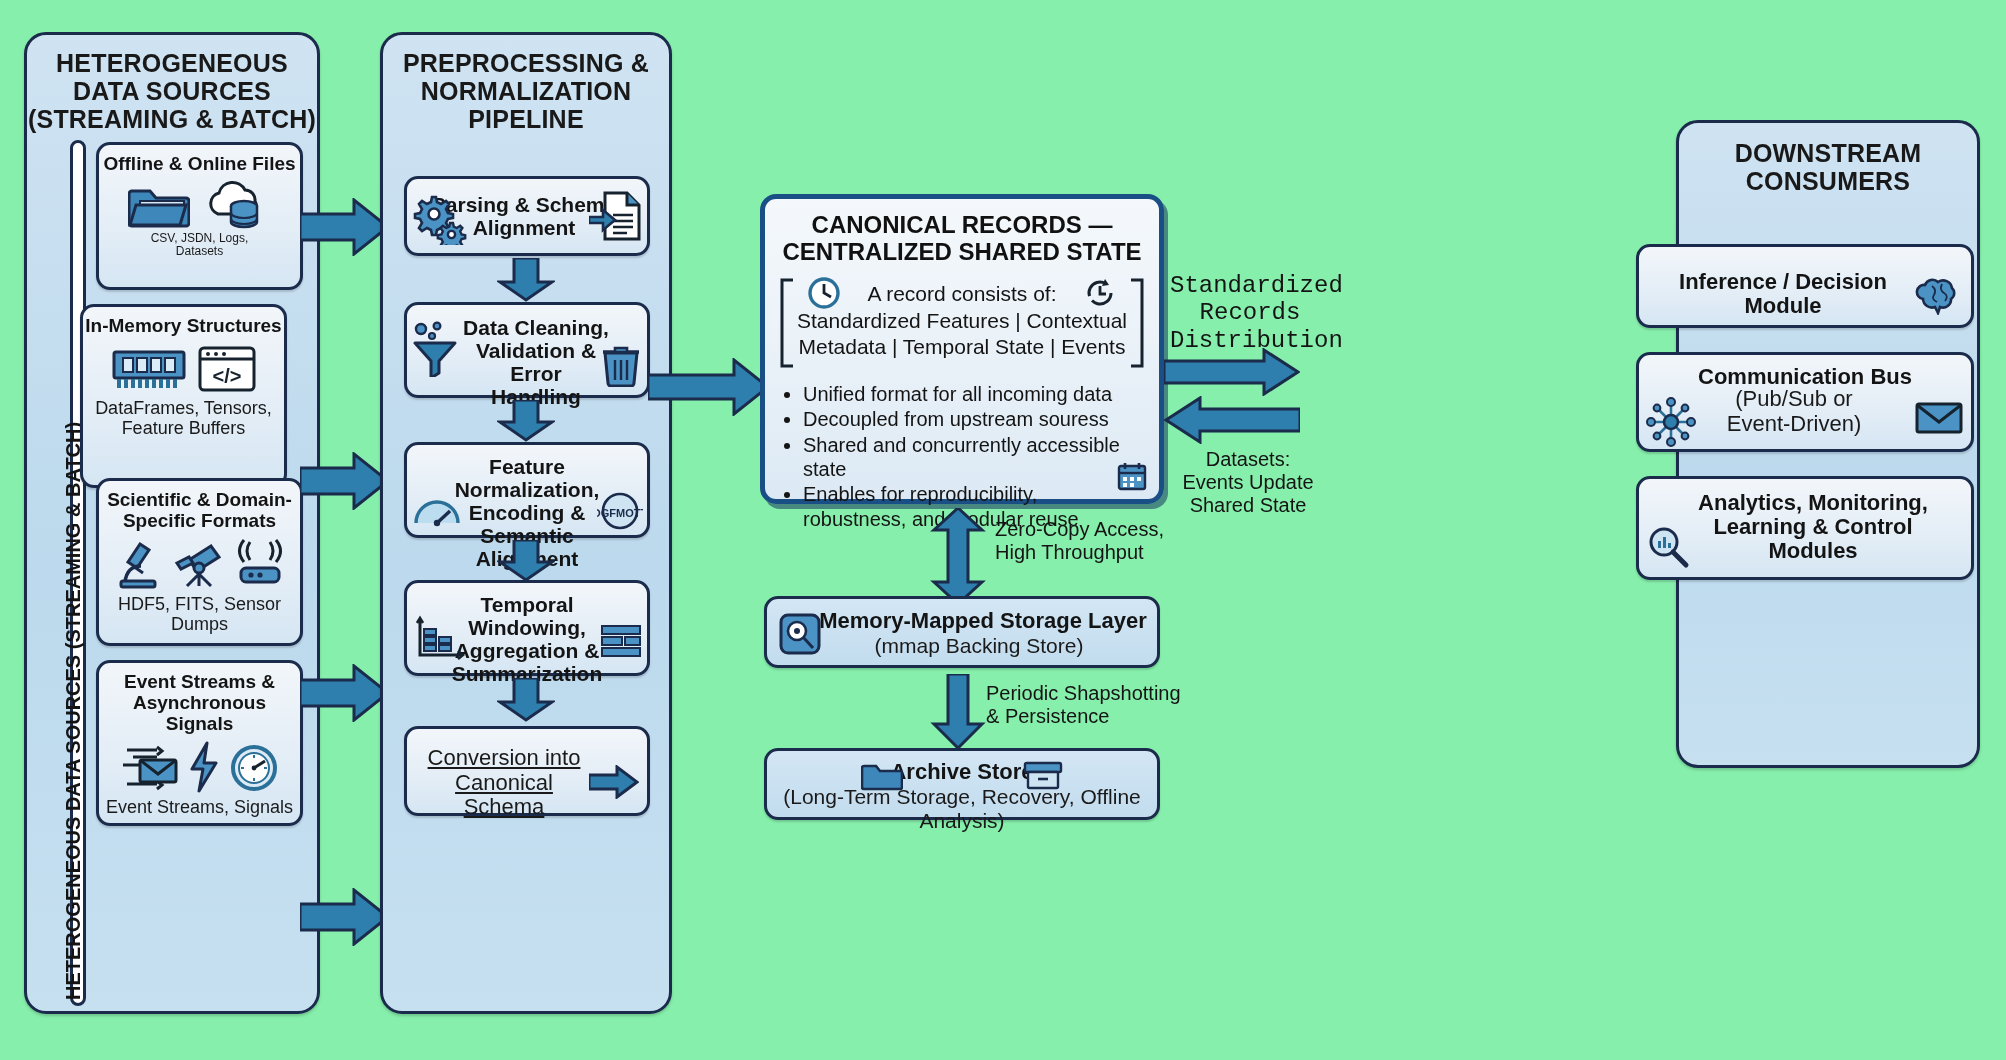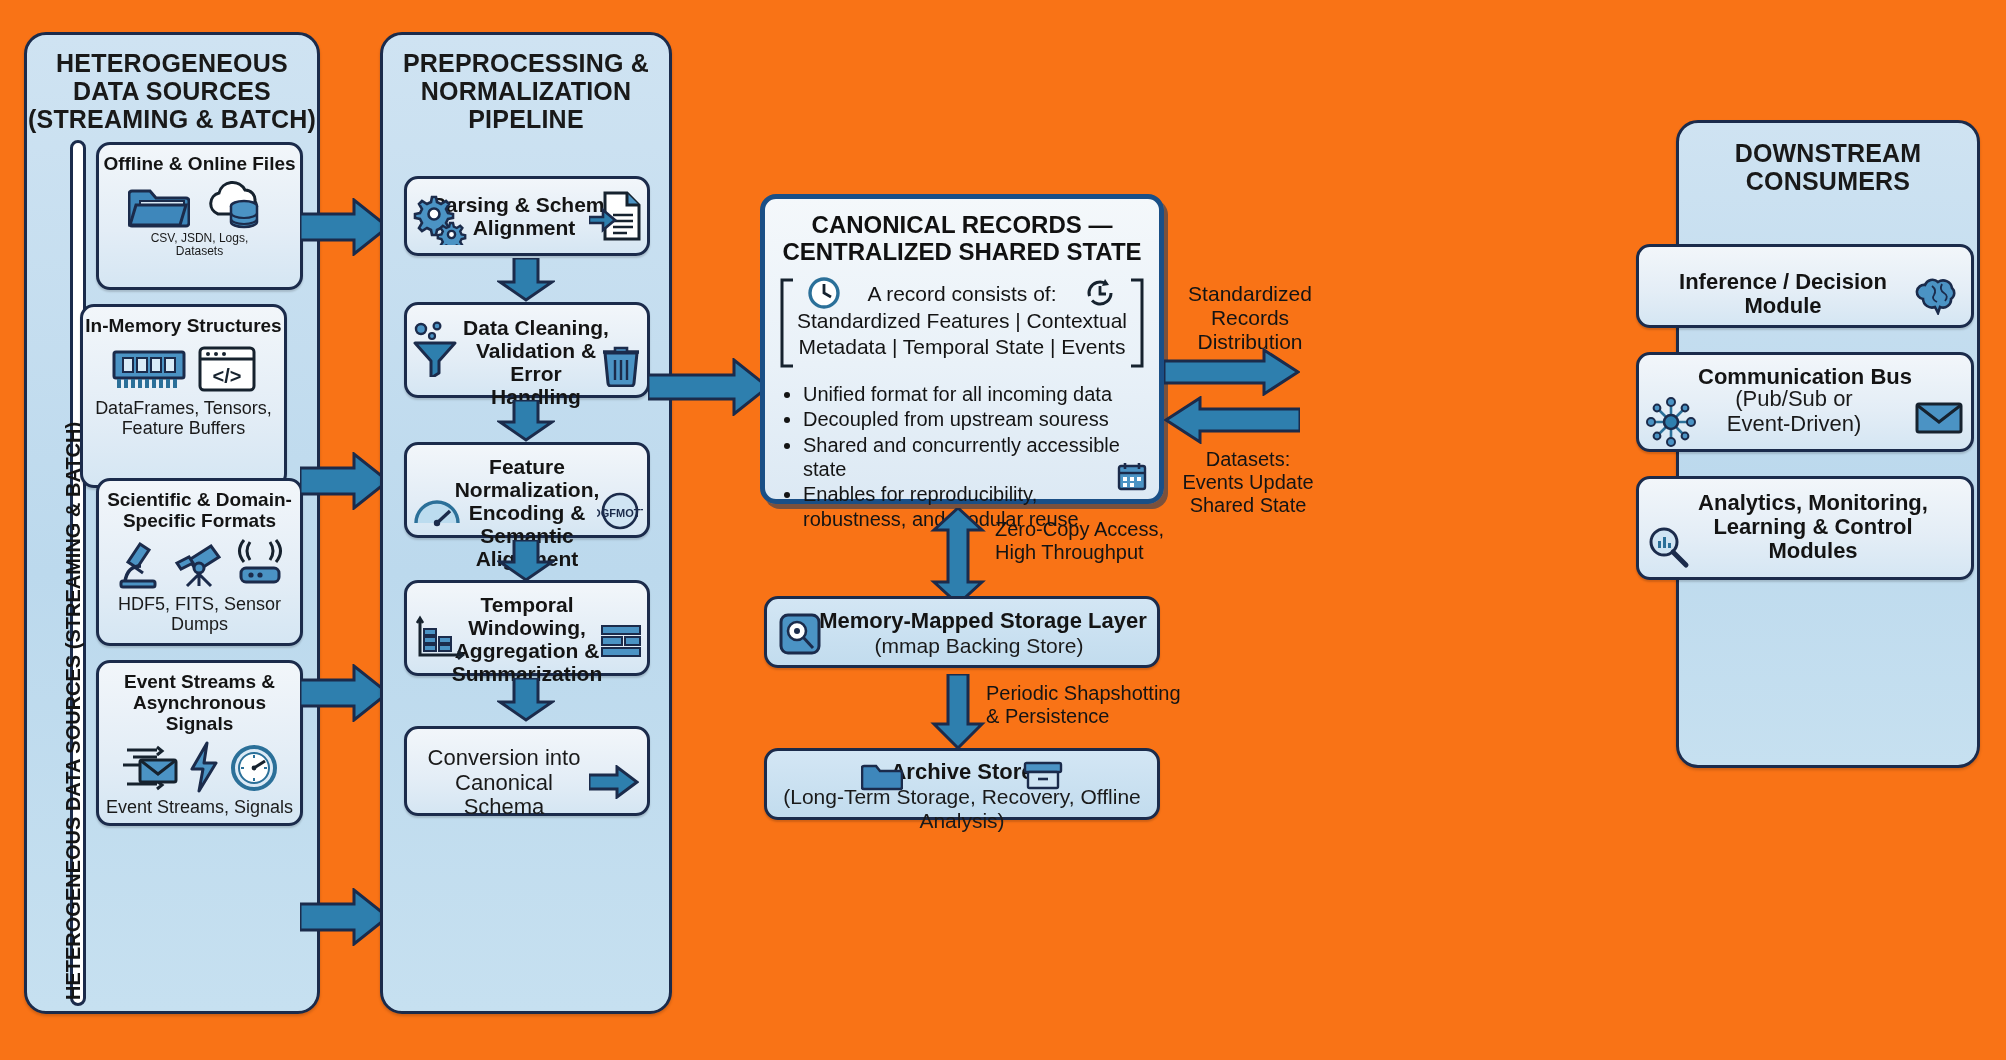"HETEROGENEOUS" #canvas { background: #f97316 -> #86efac }
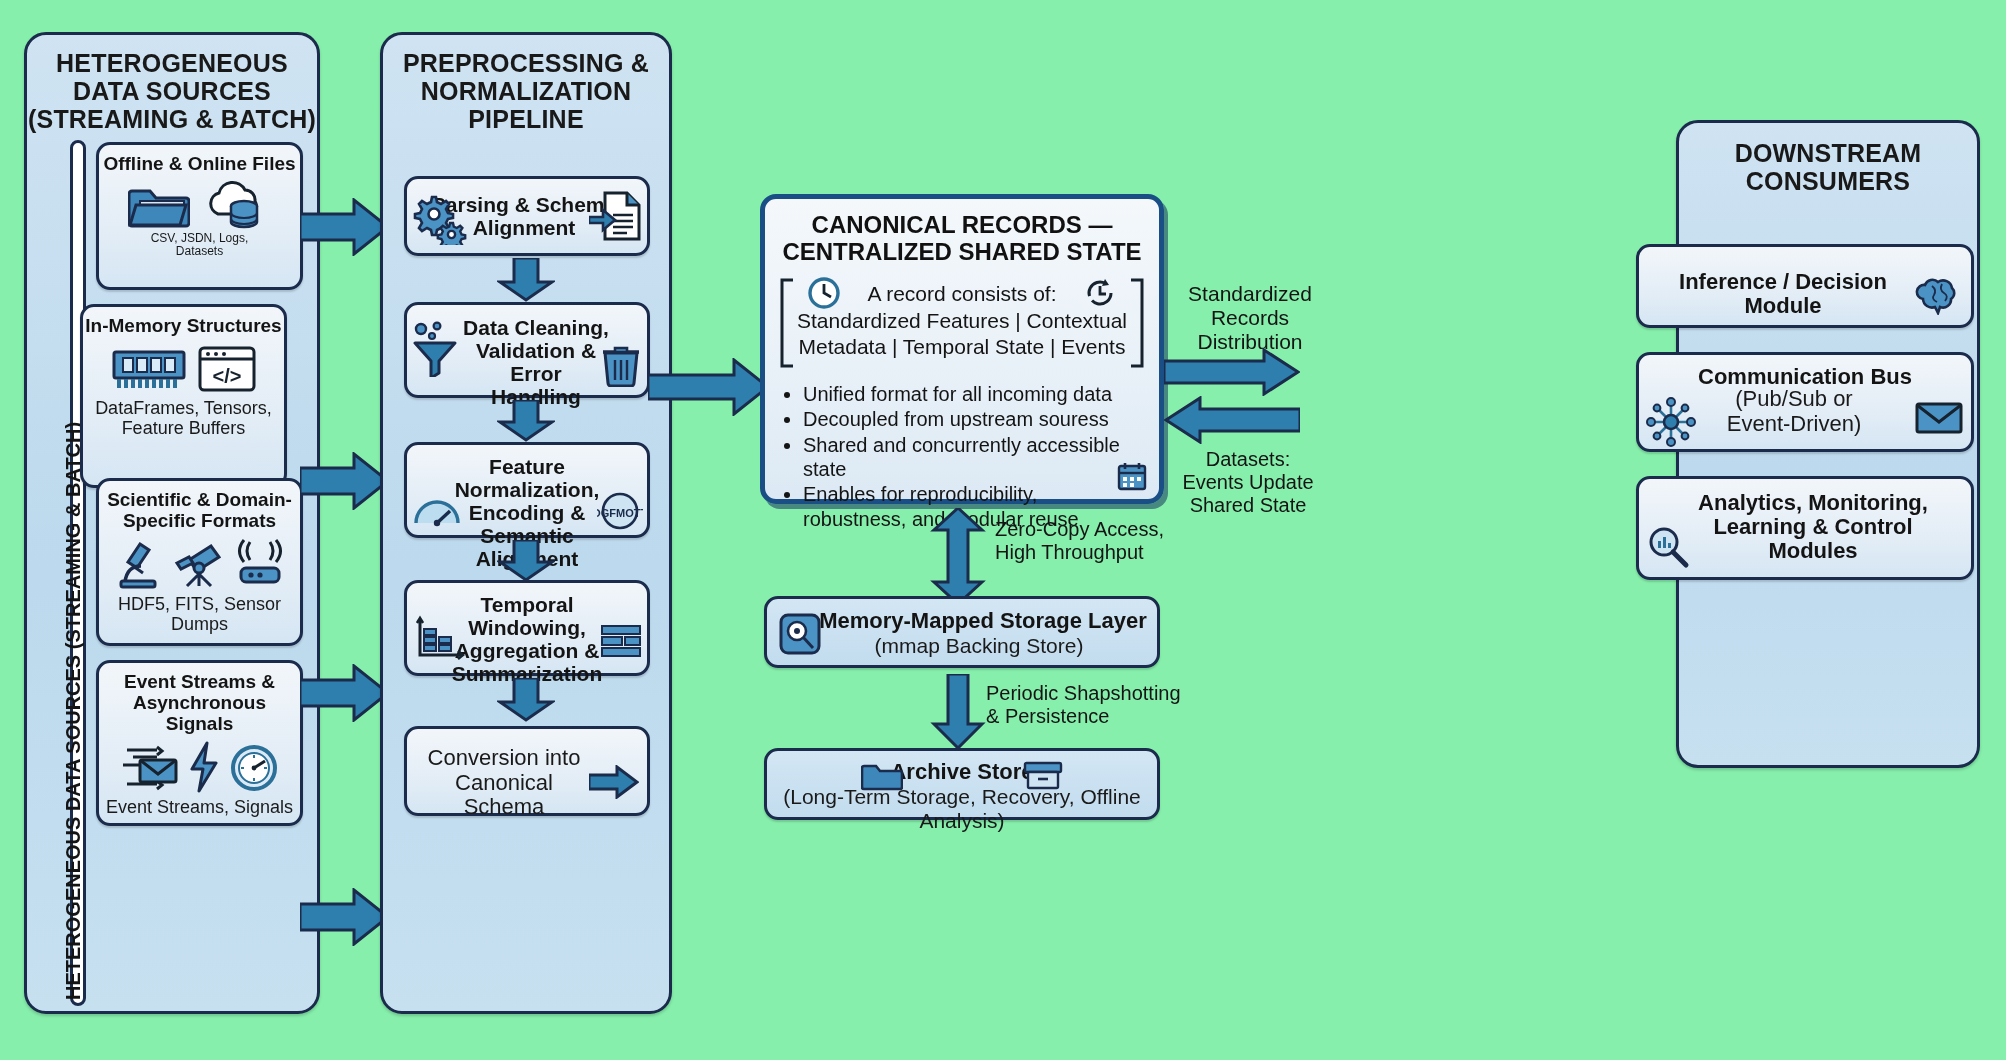"Standardized" div.edge-label { font-family: none -> Liberation Mono, monospace; font-size: 21px -> 24px; top: 282px -> 272px }
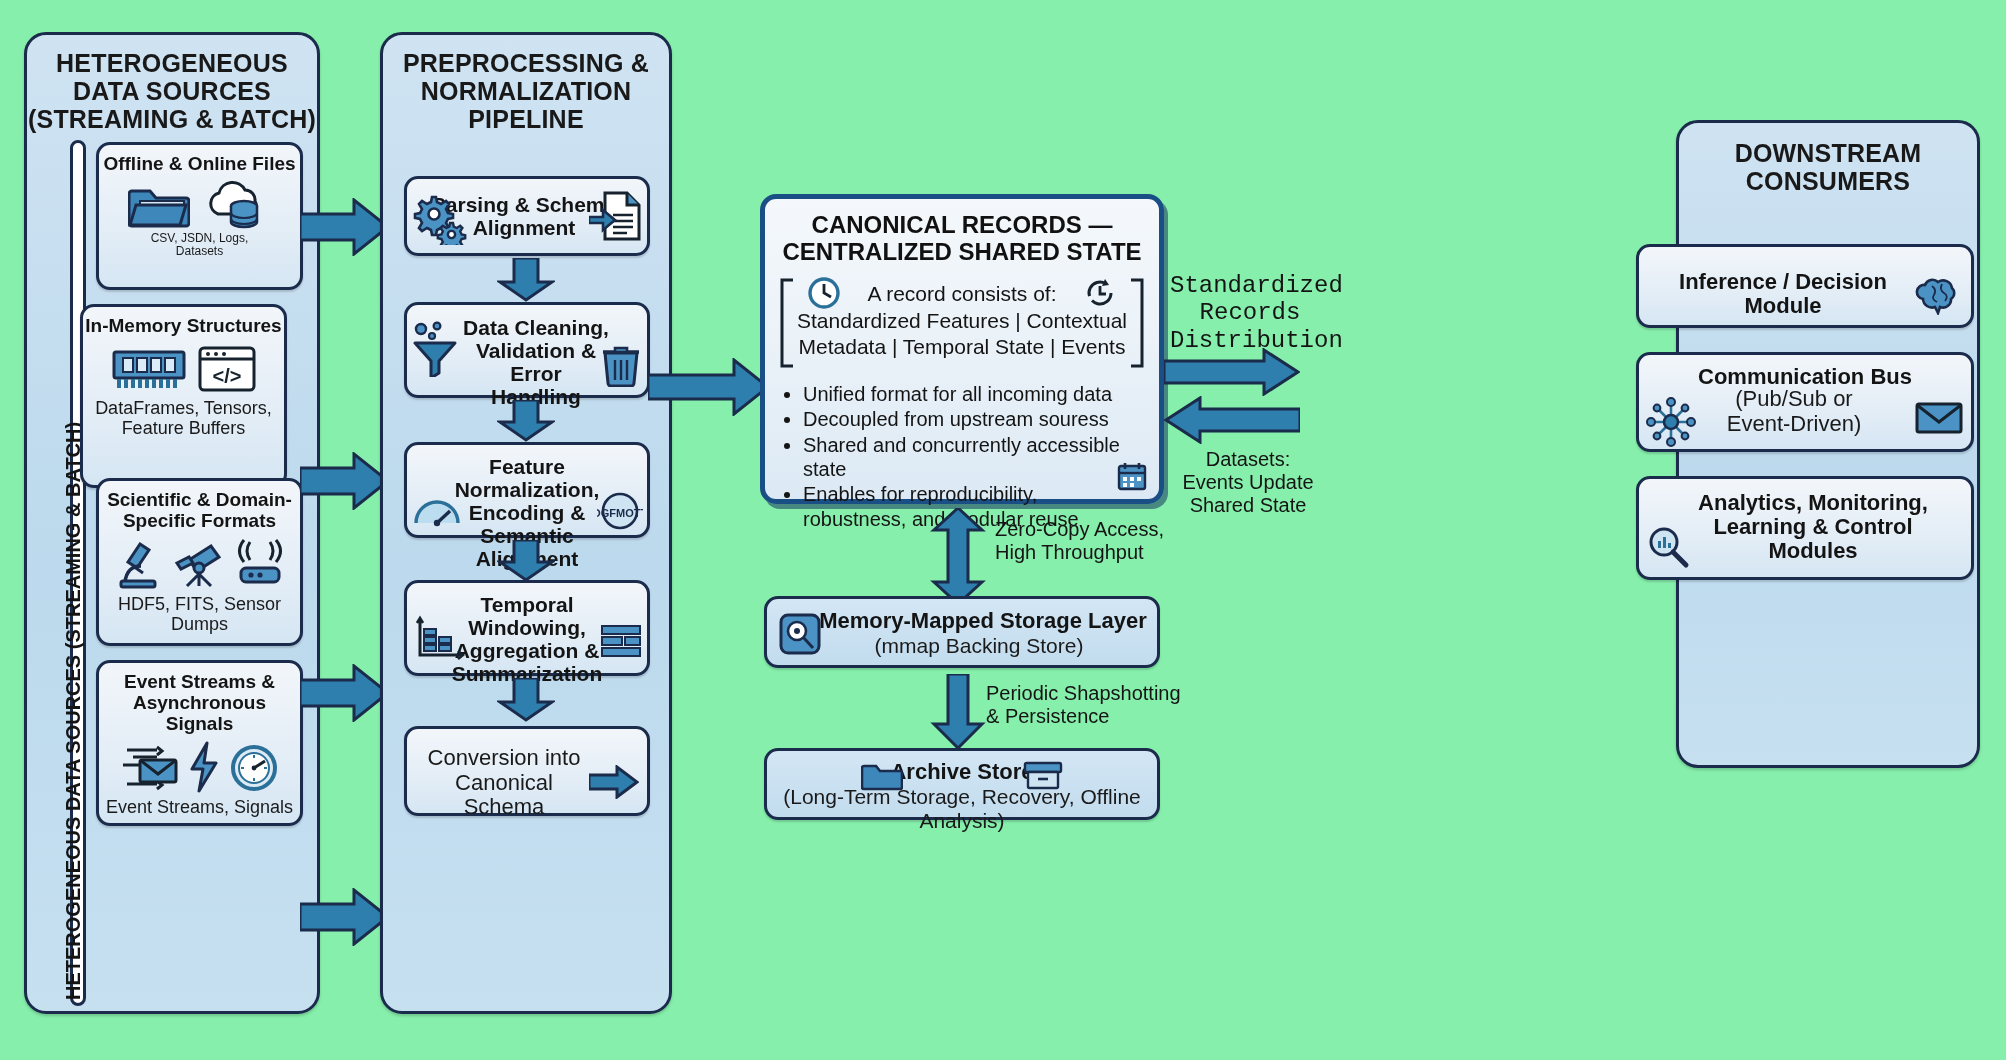"Conversion into" div.card-sub { text-decoration: none -> underline }
